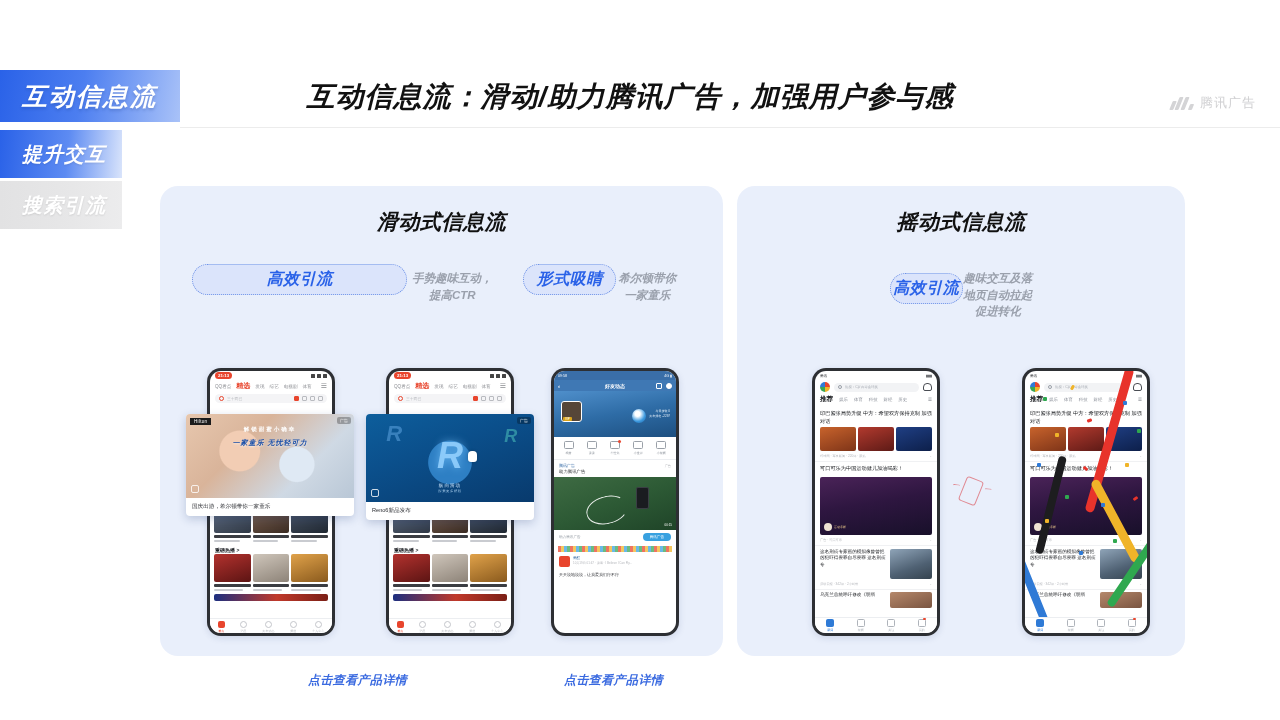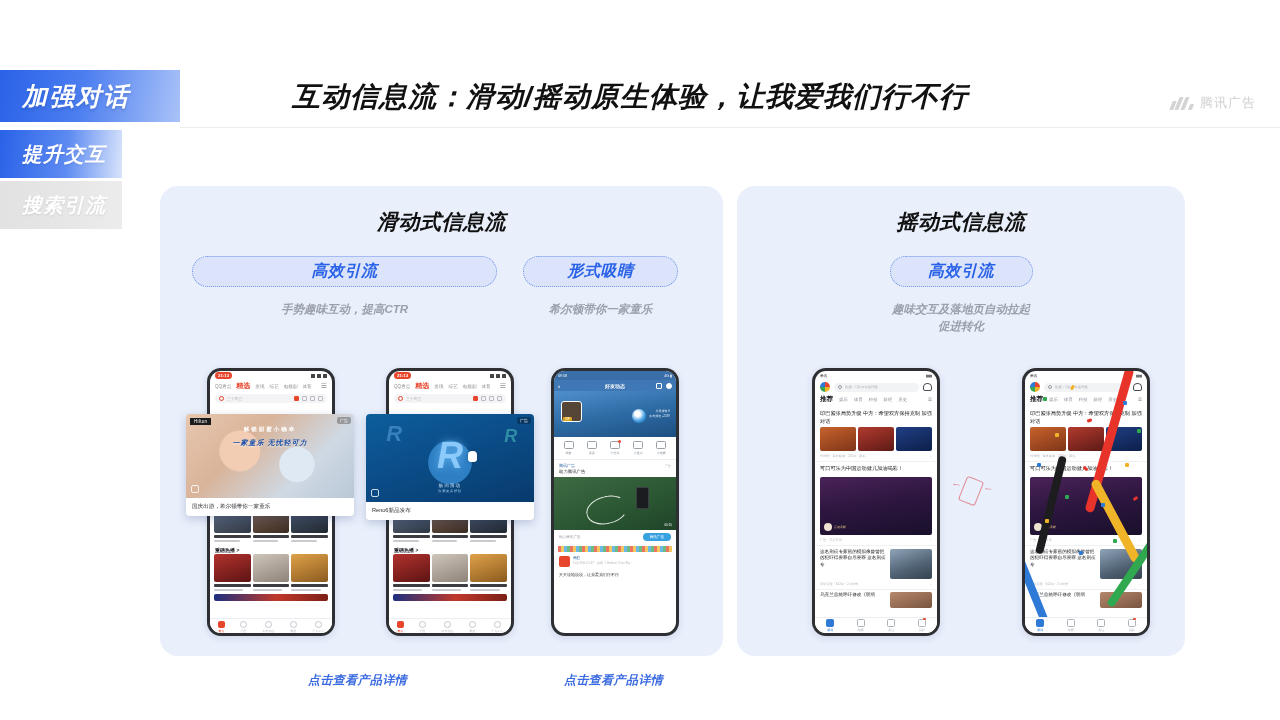"加强对话" div.side-tab { text: 加强对话 -> 互动信息流 }
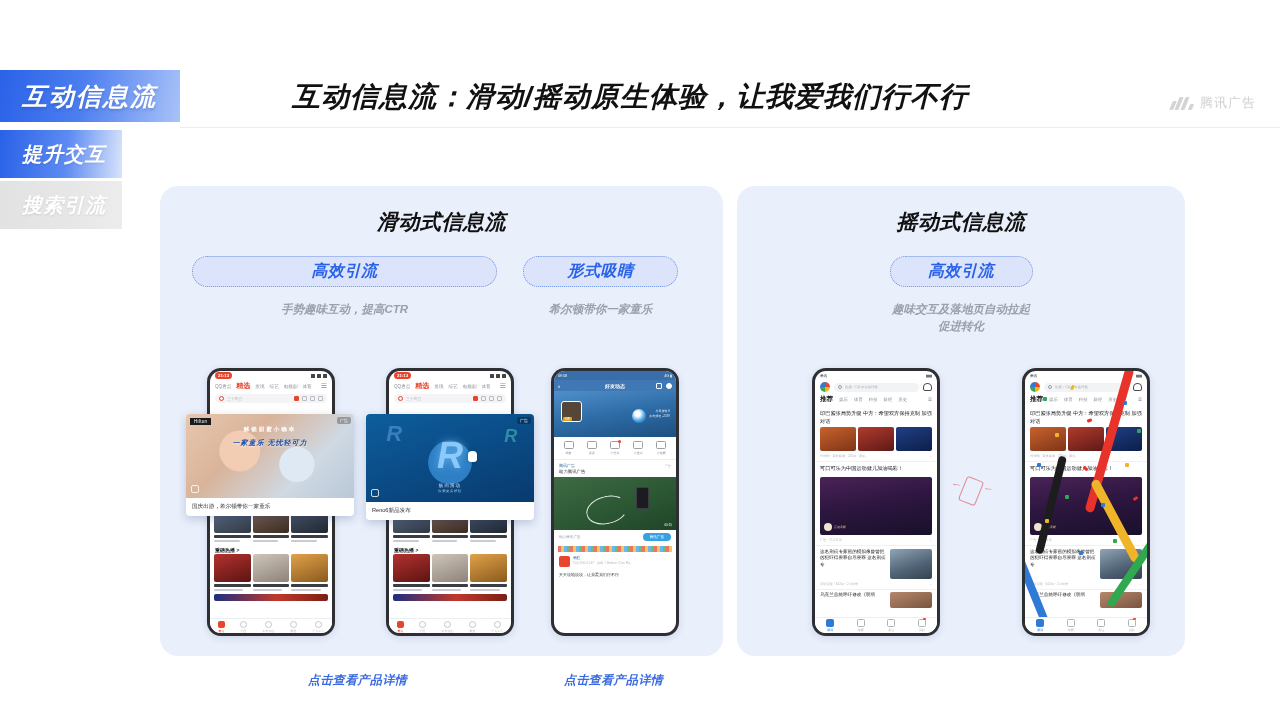"互动信息流：滑动/摇动原生体验，让我爱我们行不行" div.header-title { text: /摇动原生体验，让我爱我们行不行 -> /助力腾讯广告，加强用户参与感 }
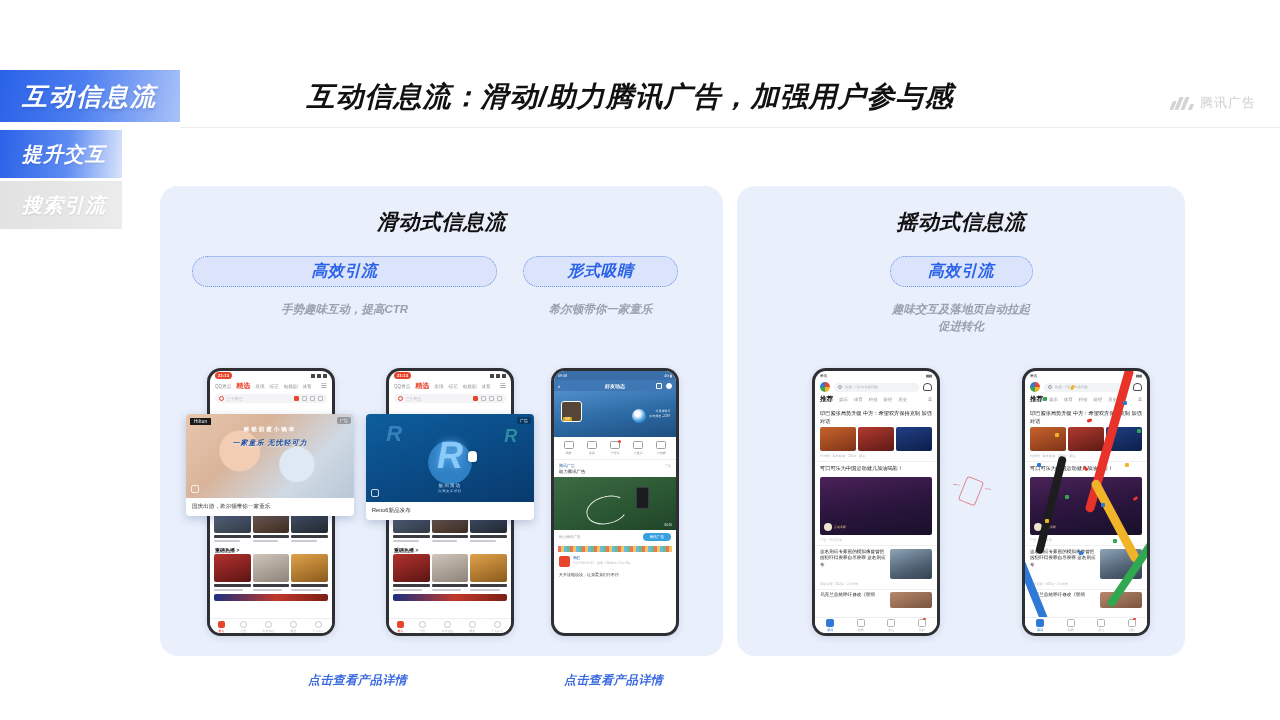"高效引流" .pill-col { flex-direction: column -> row }
